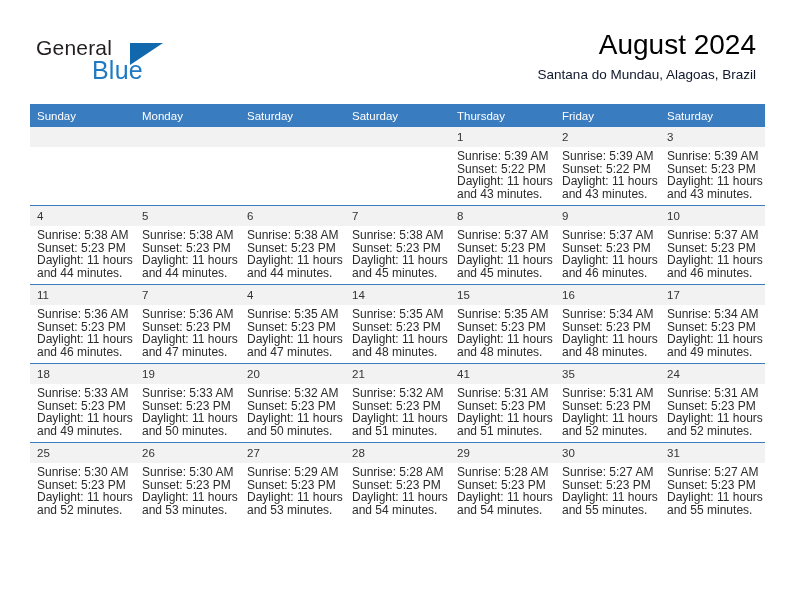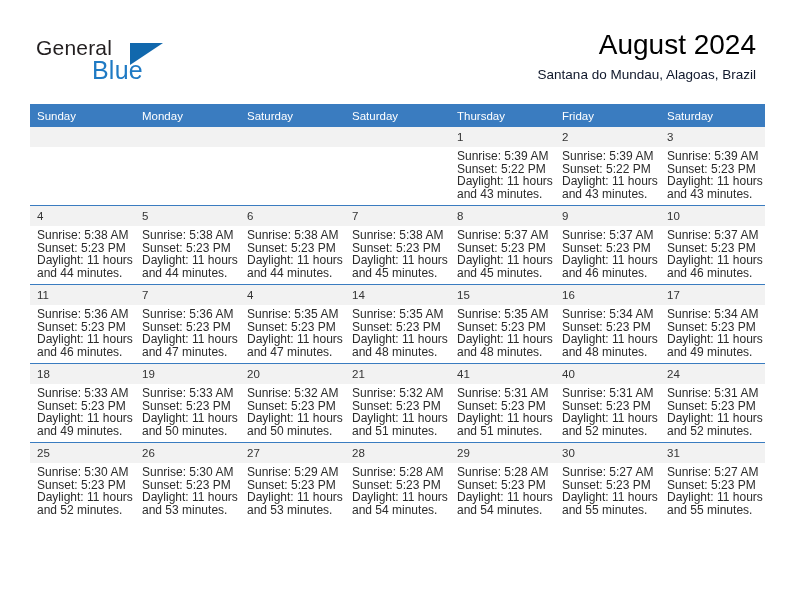"40" span.daynum { text: 40 -> 35 }
